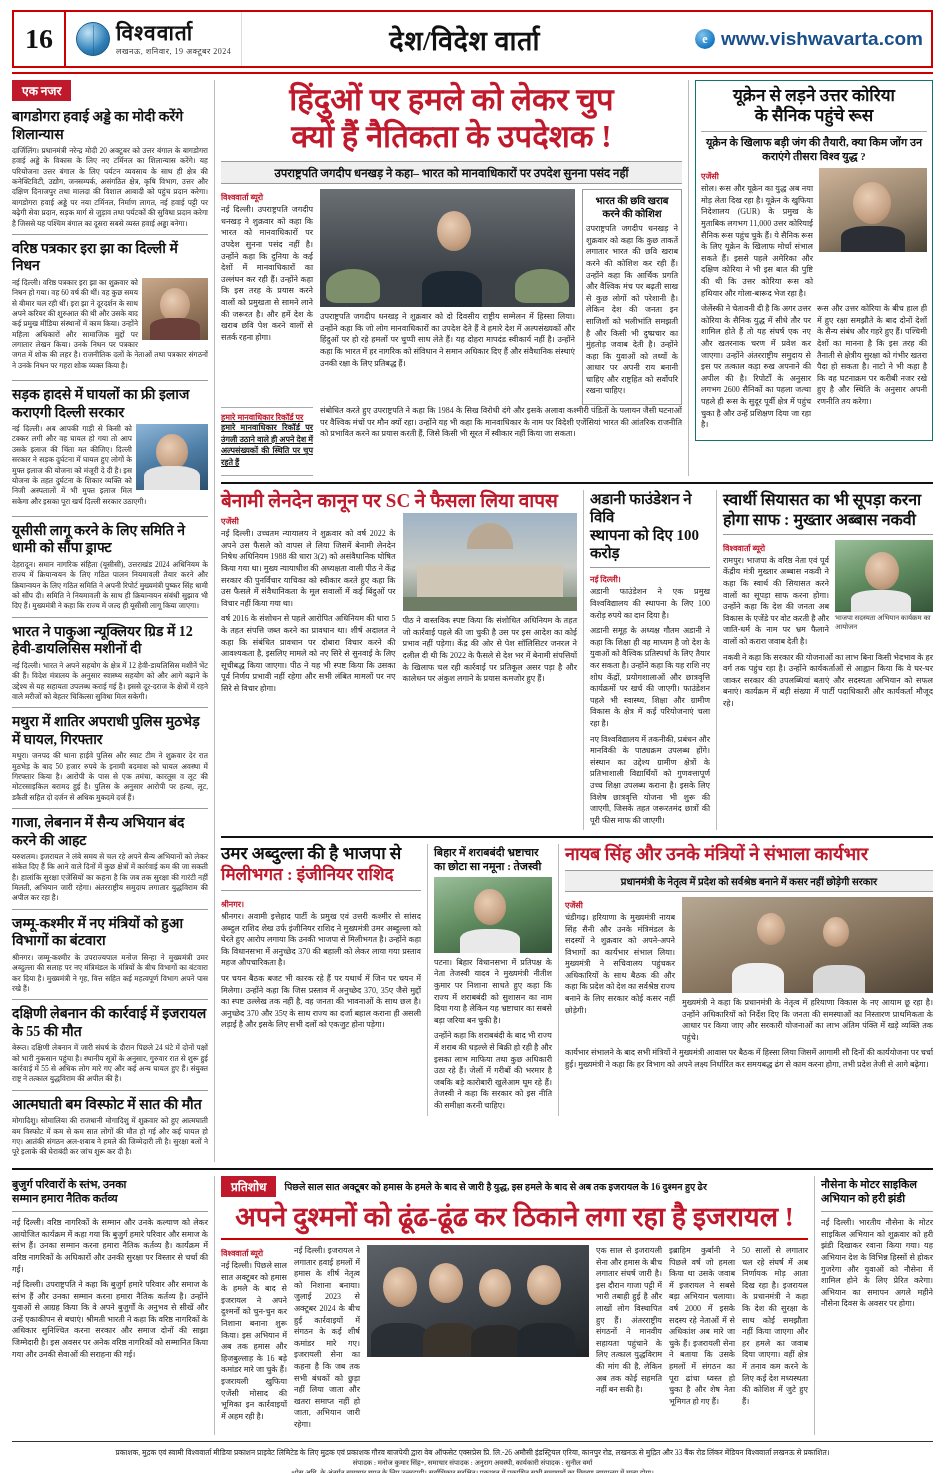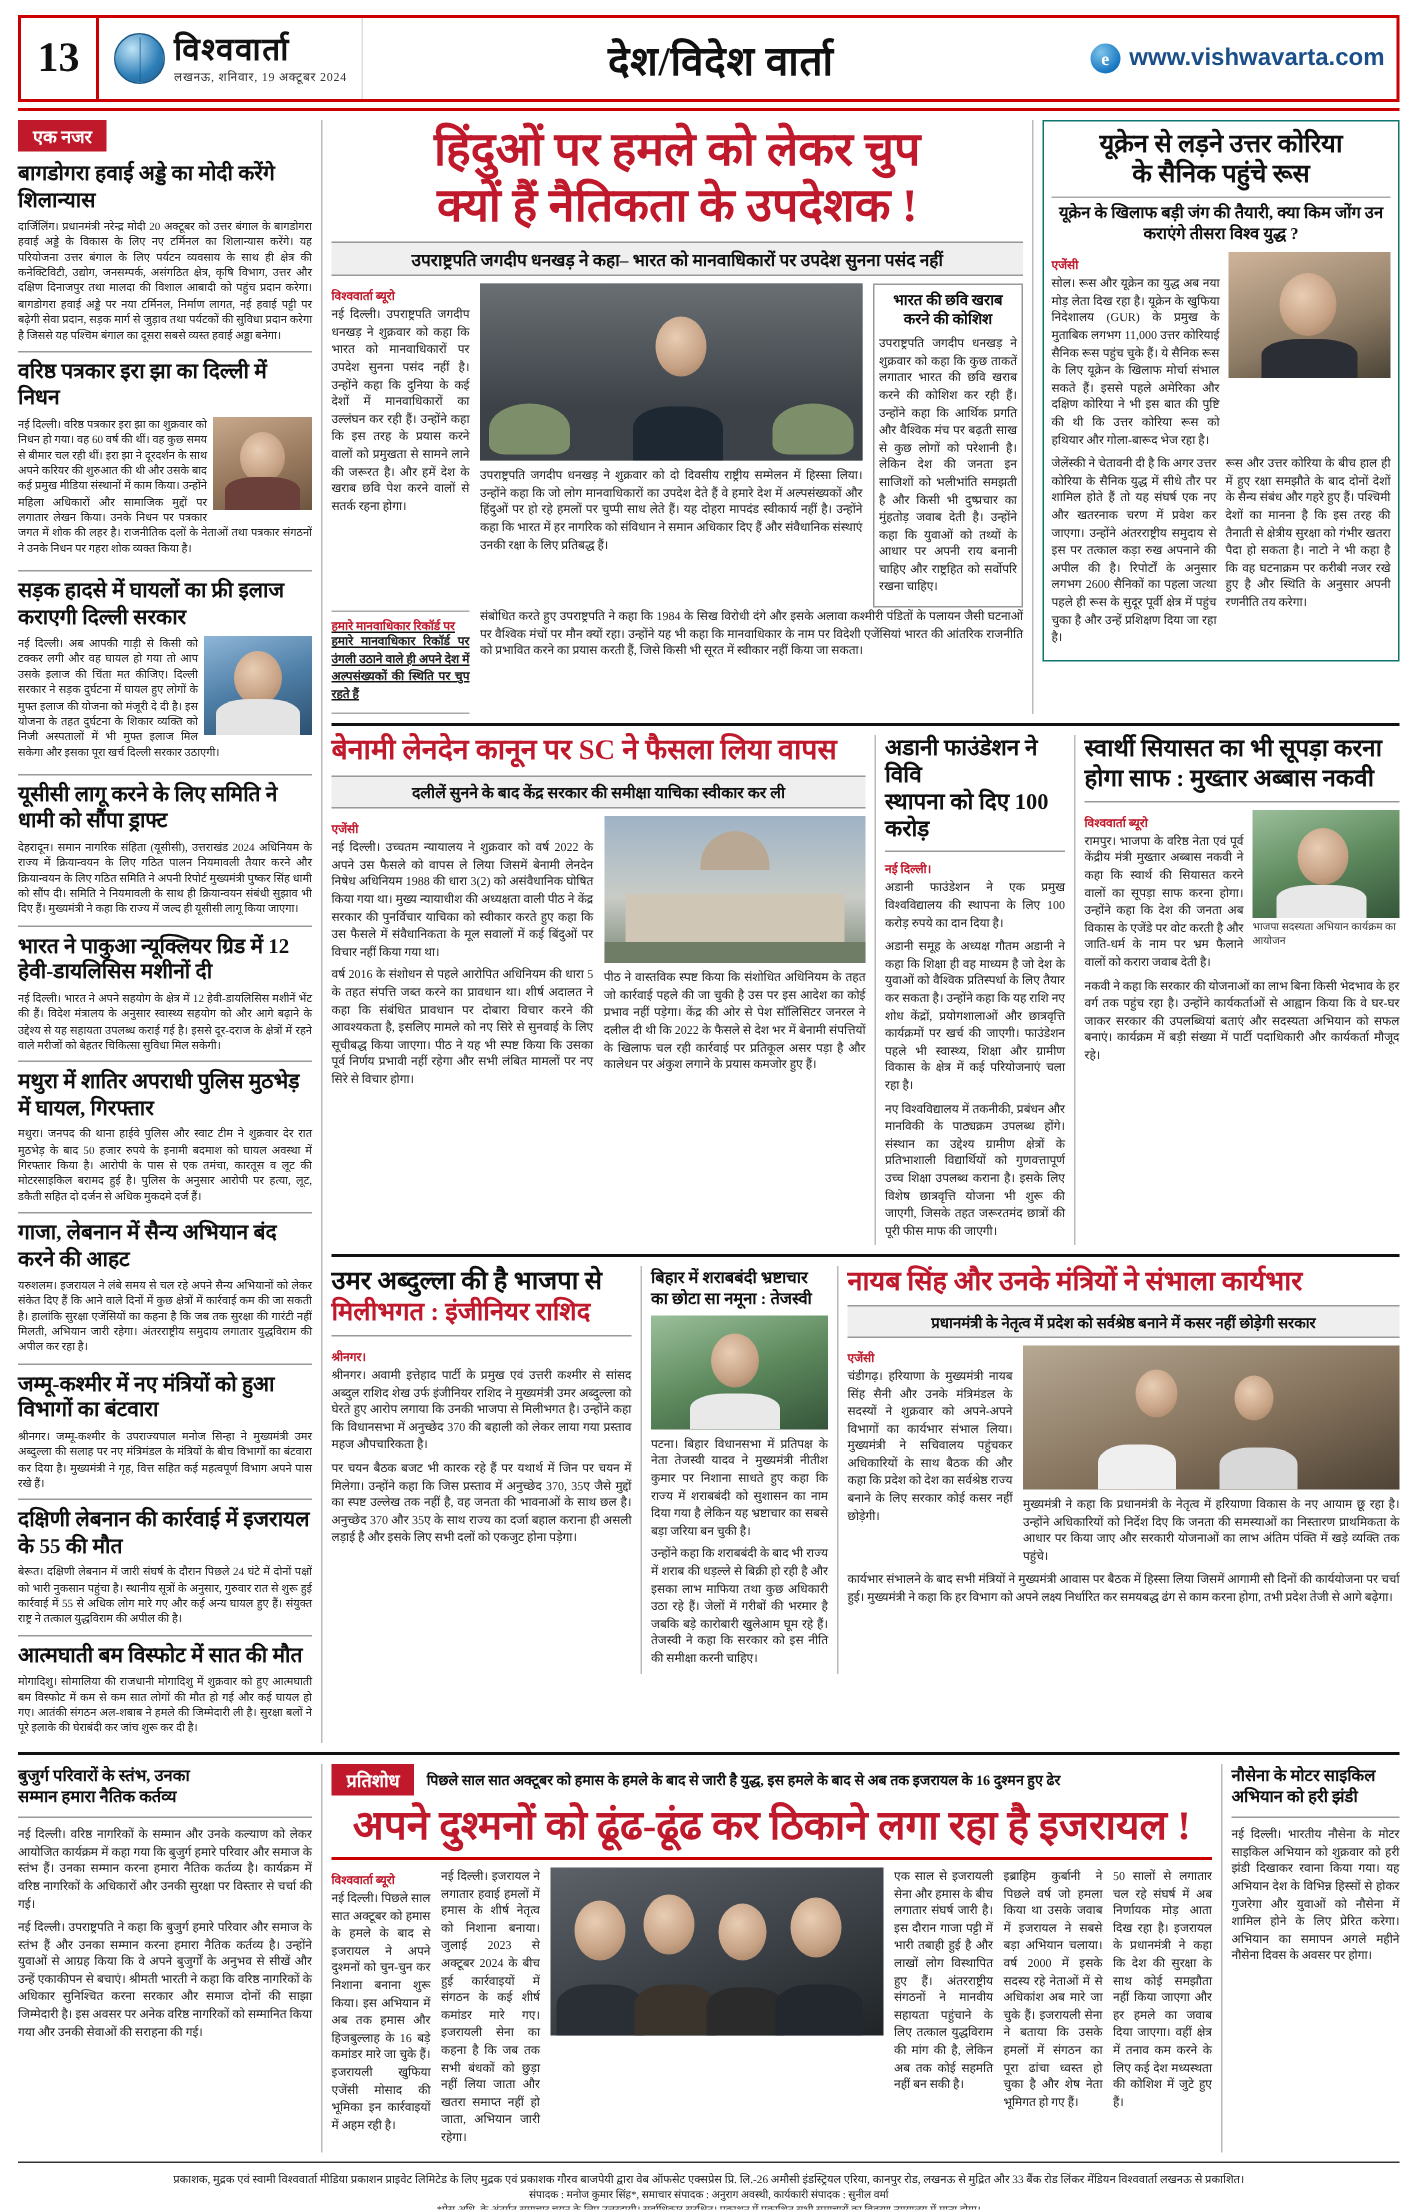"13" div.mh-num { text: 13 -> 16 }
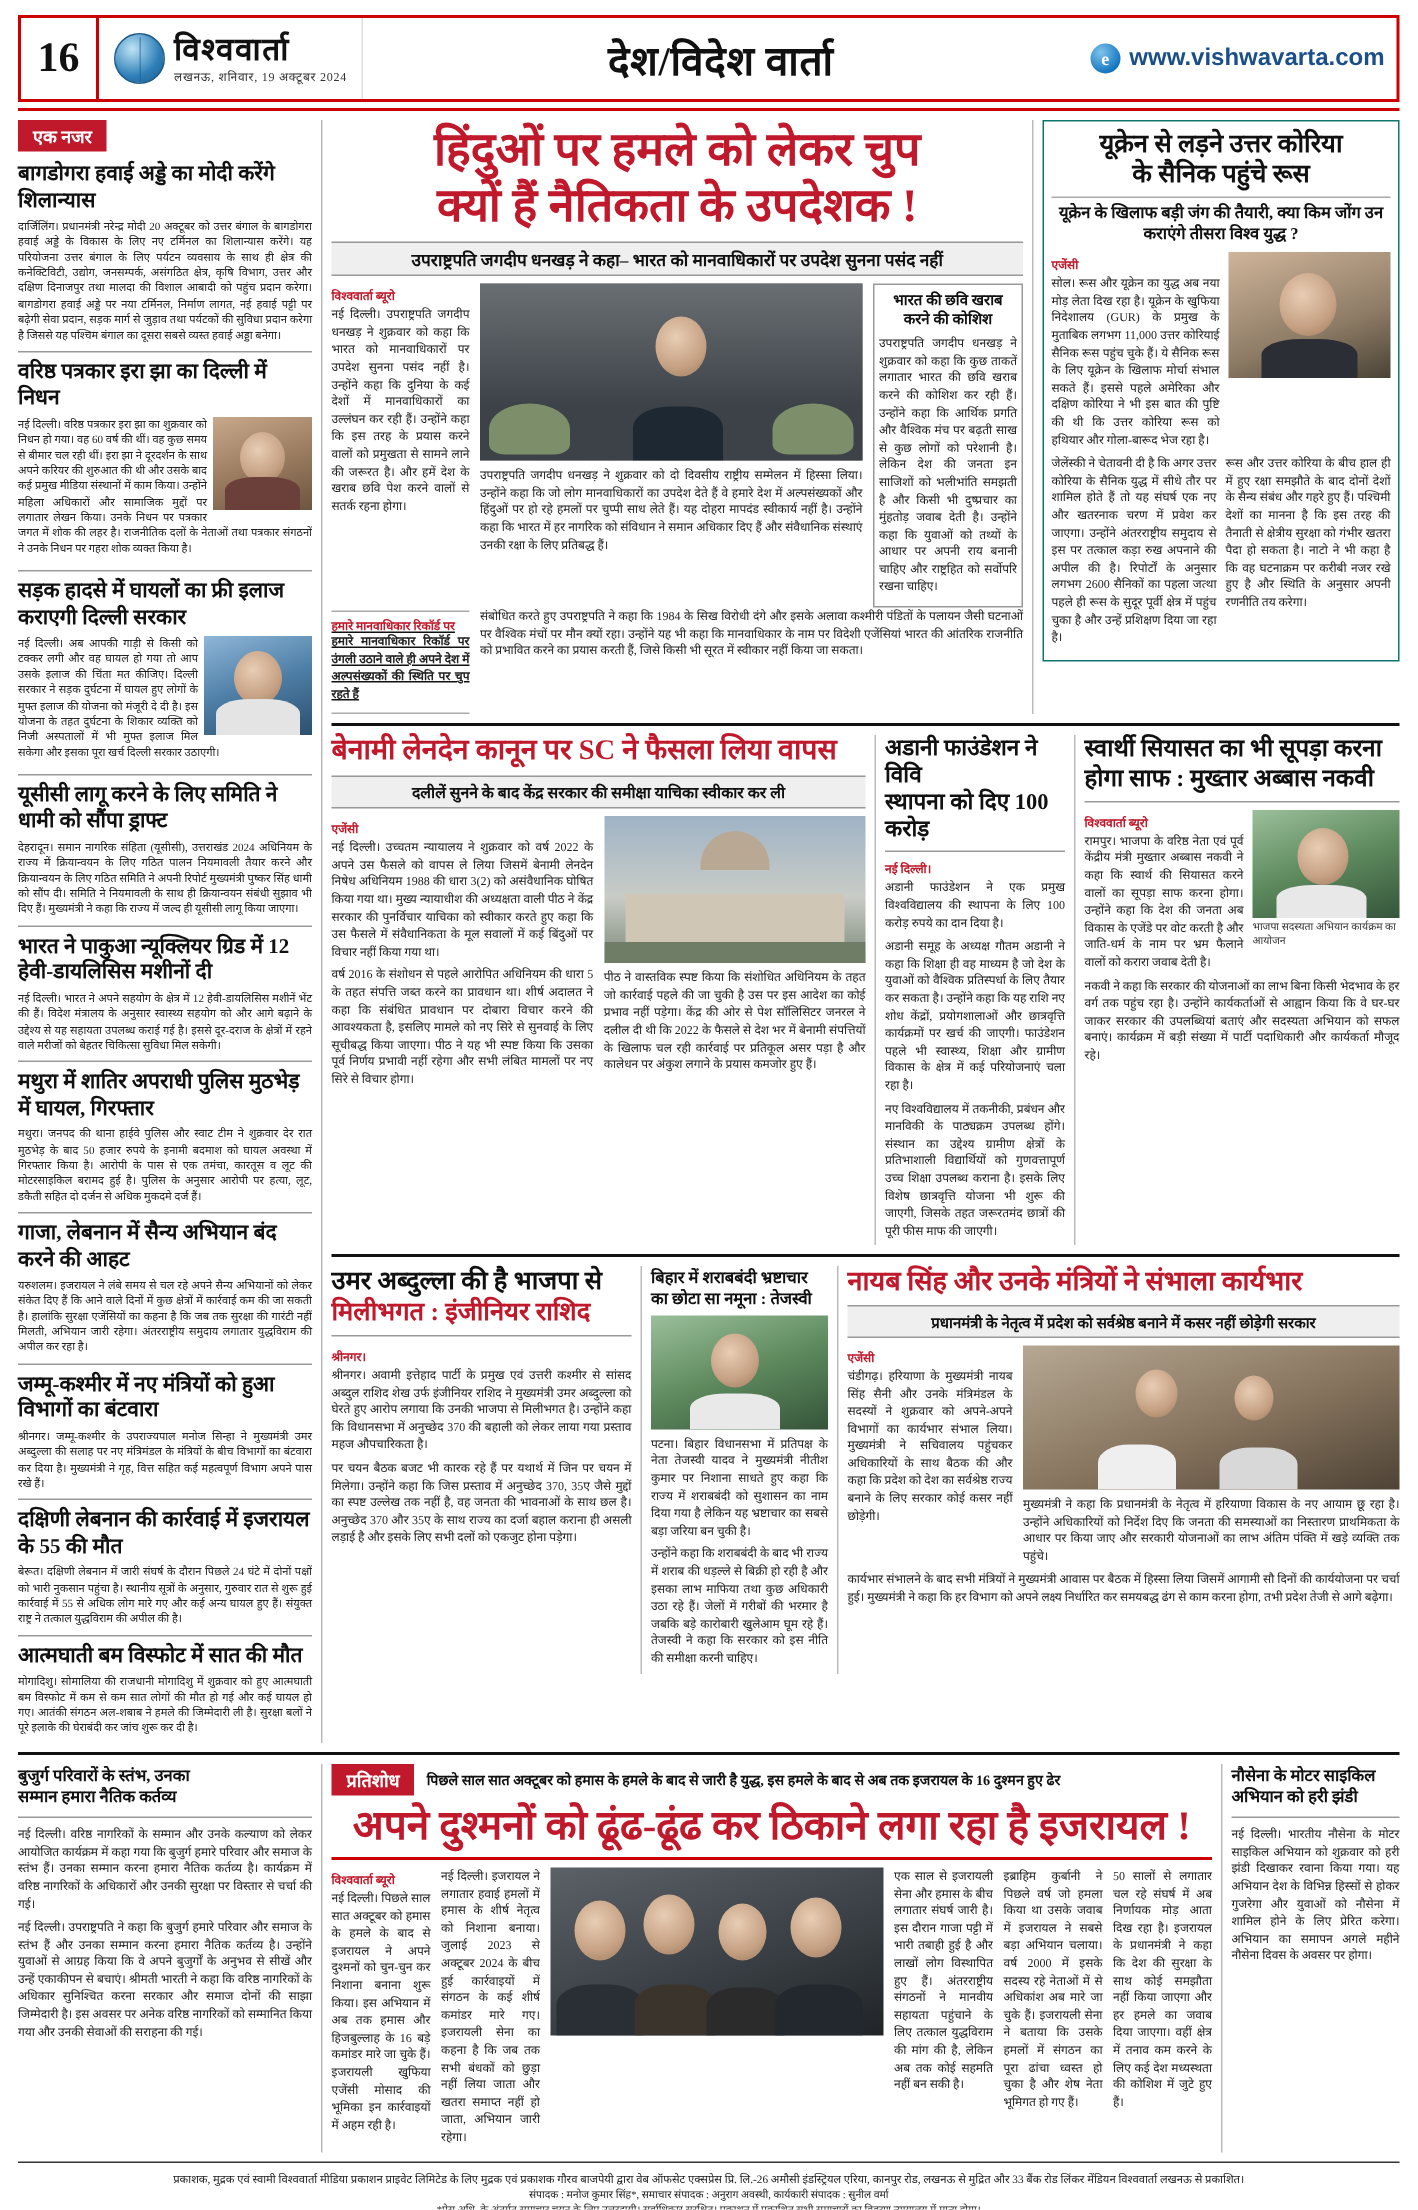"www.vishwavarta.com" .mh-url { font-size: 16px -> 19px }
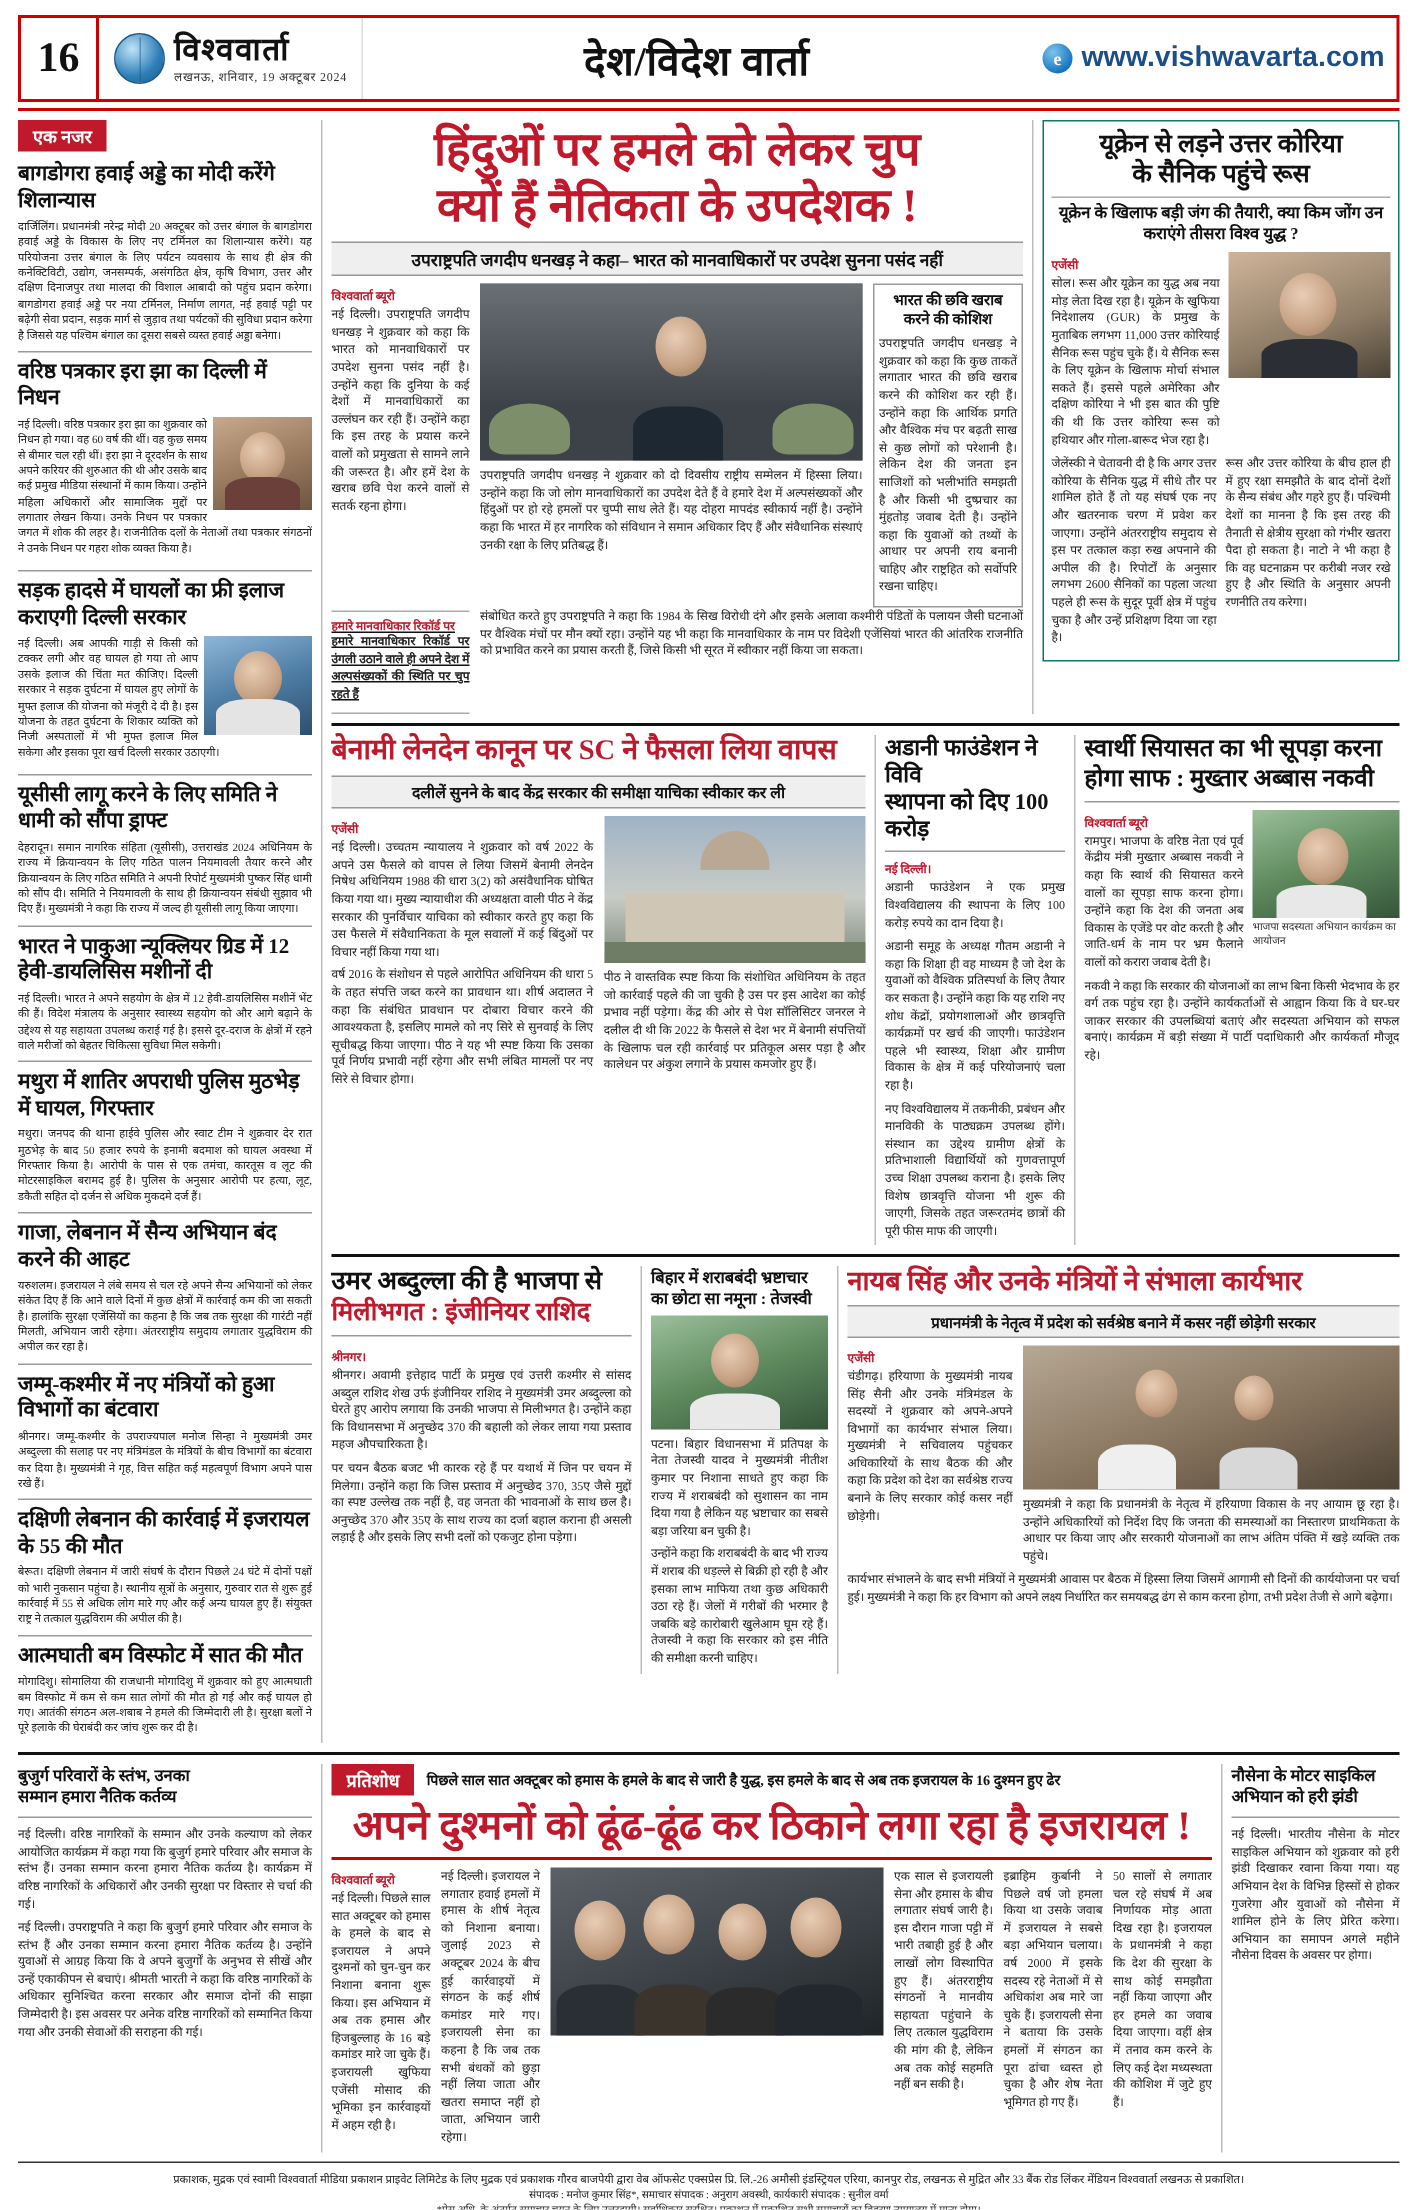"दलीलें सुनने के बाद केंद्र" div.lead-sub { html: <div>दलीलें सुनने के बाद केंद्र सरकार की समीक्षा याचिका स्वीकार कर ली</div> -> none }
